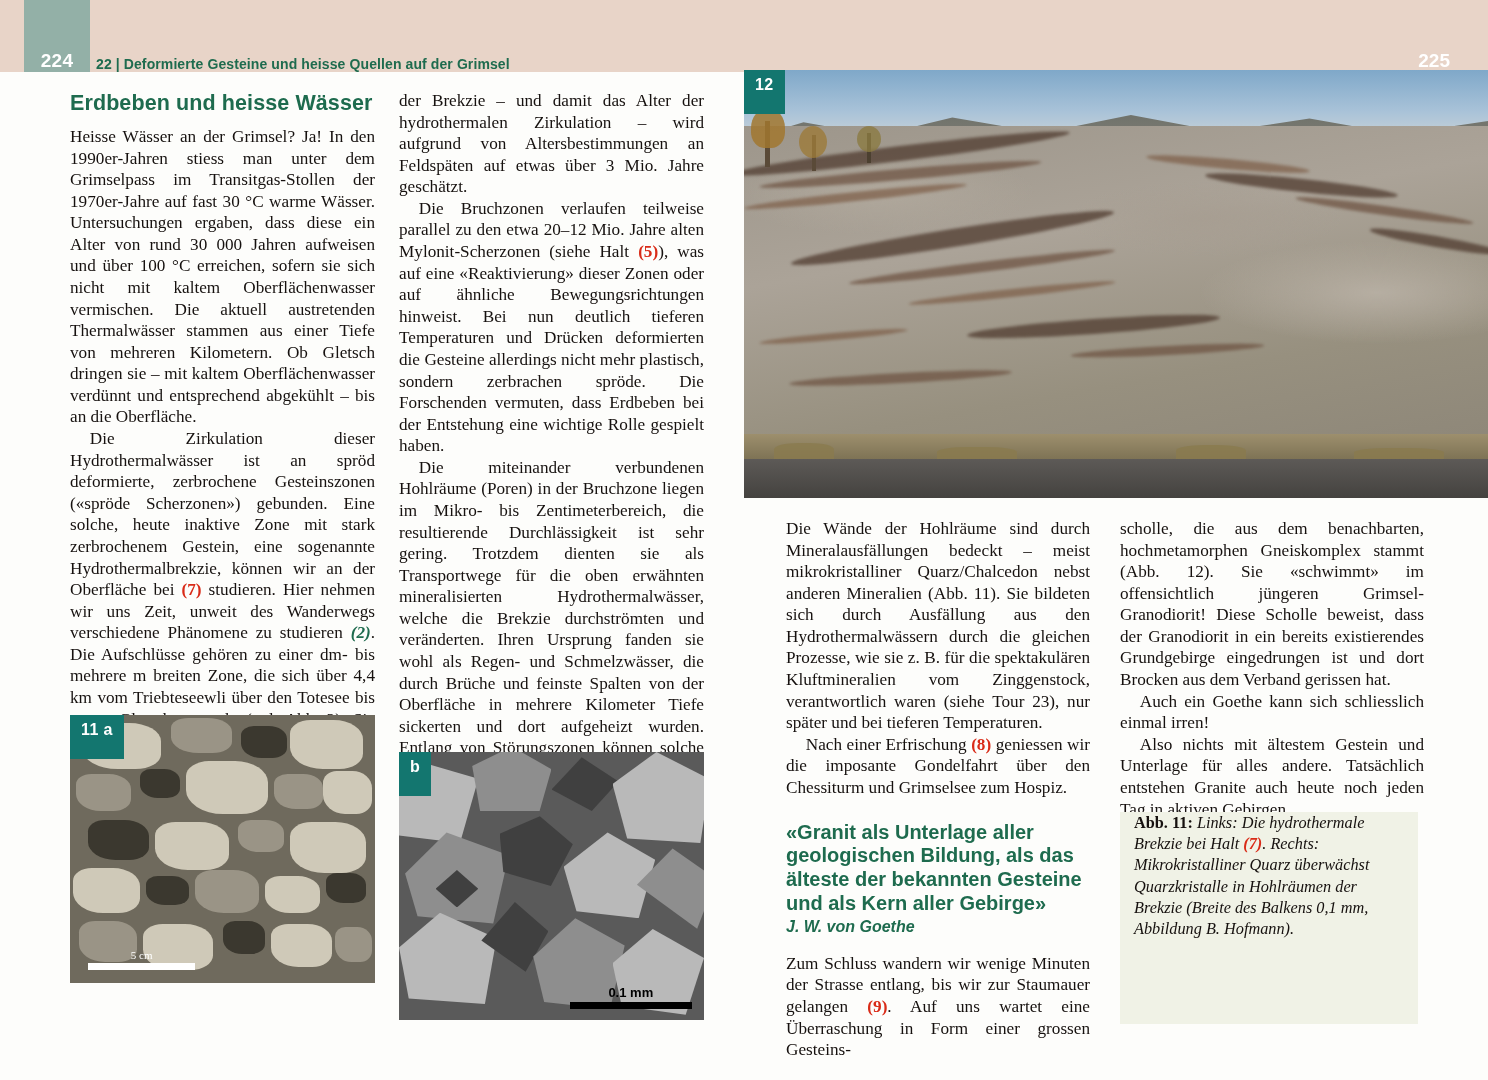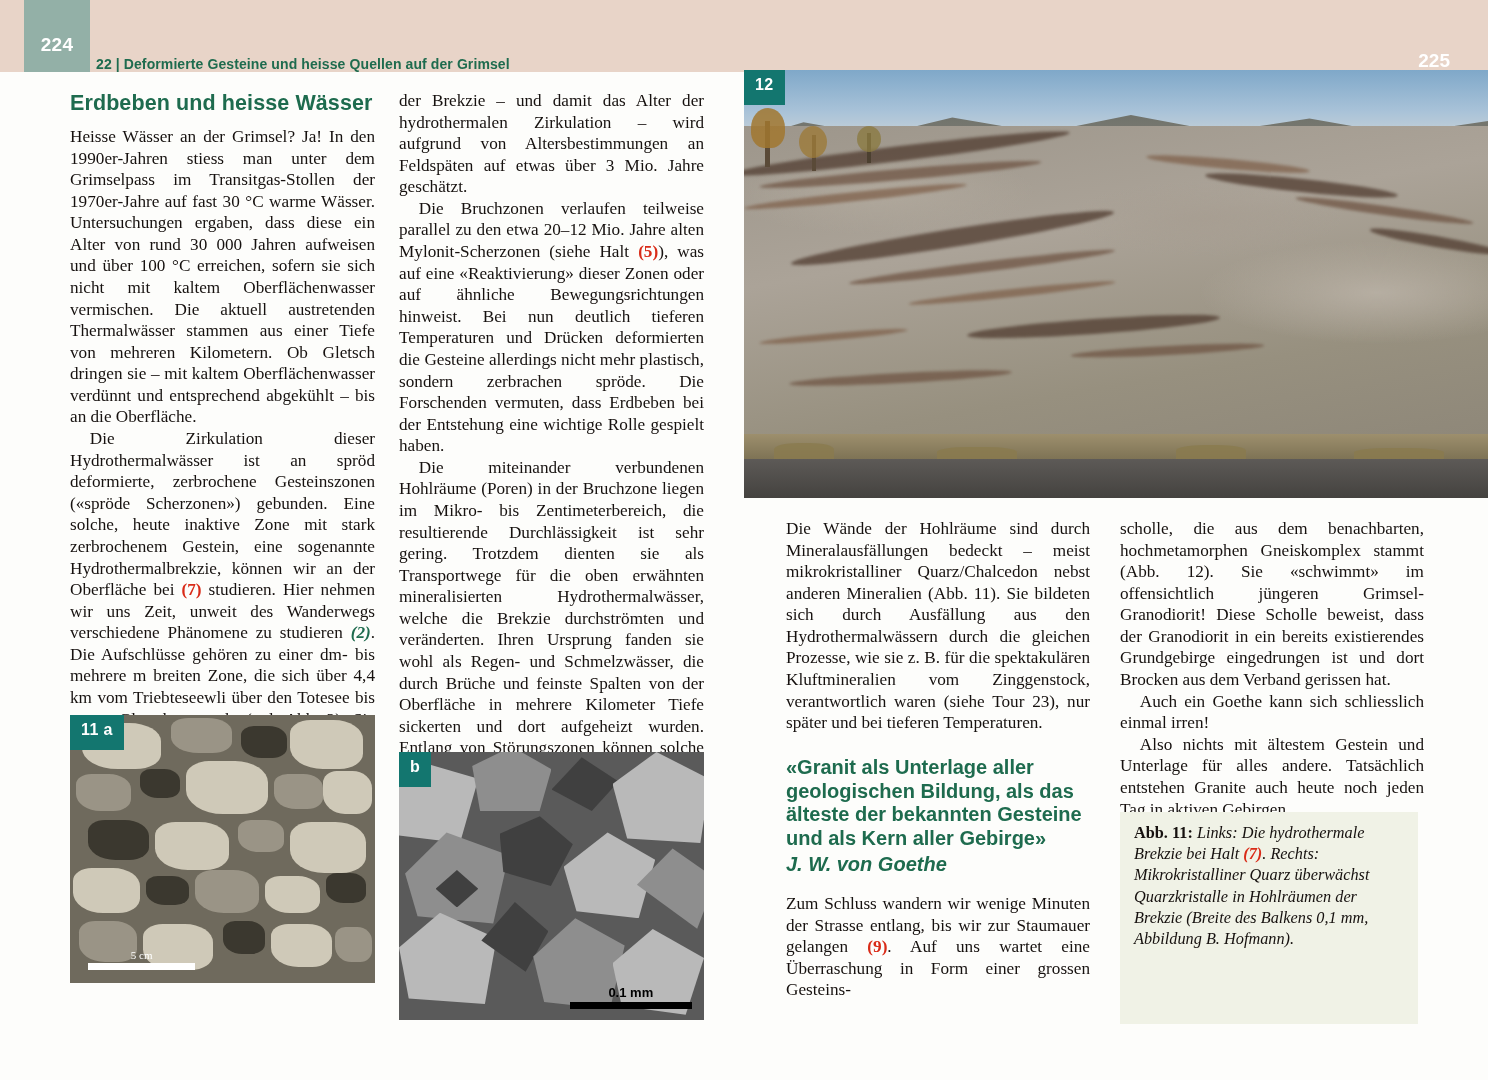"224" .page-num-left { padding-bottom: 16px -> 0 }
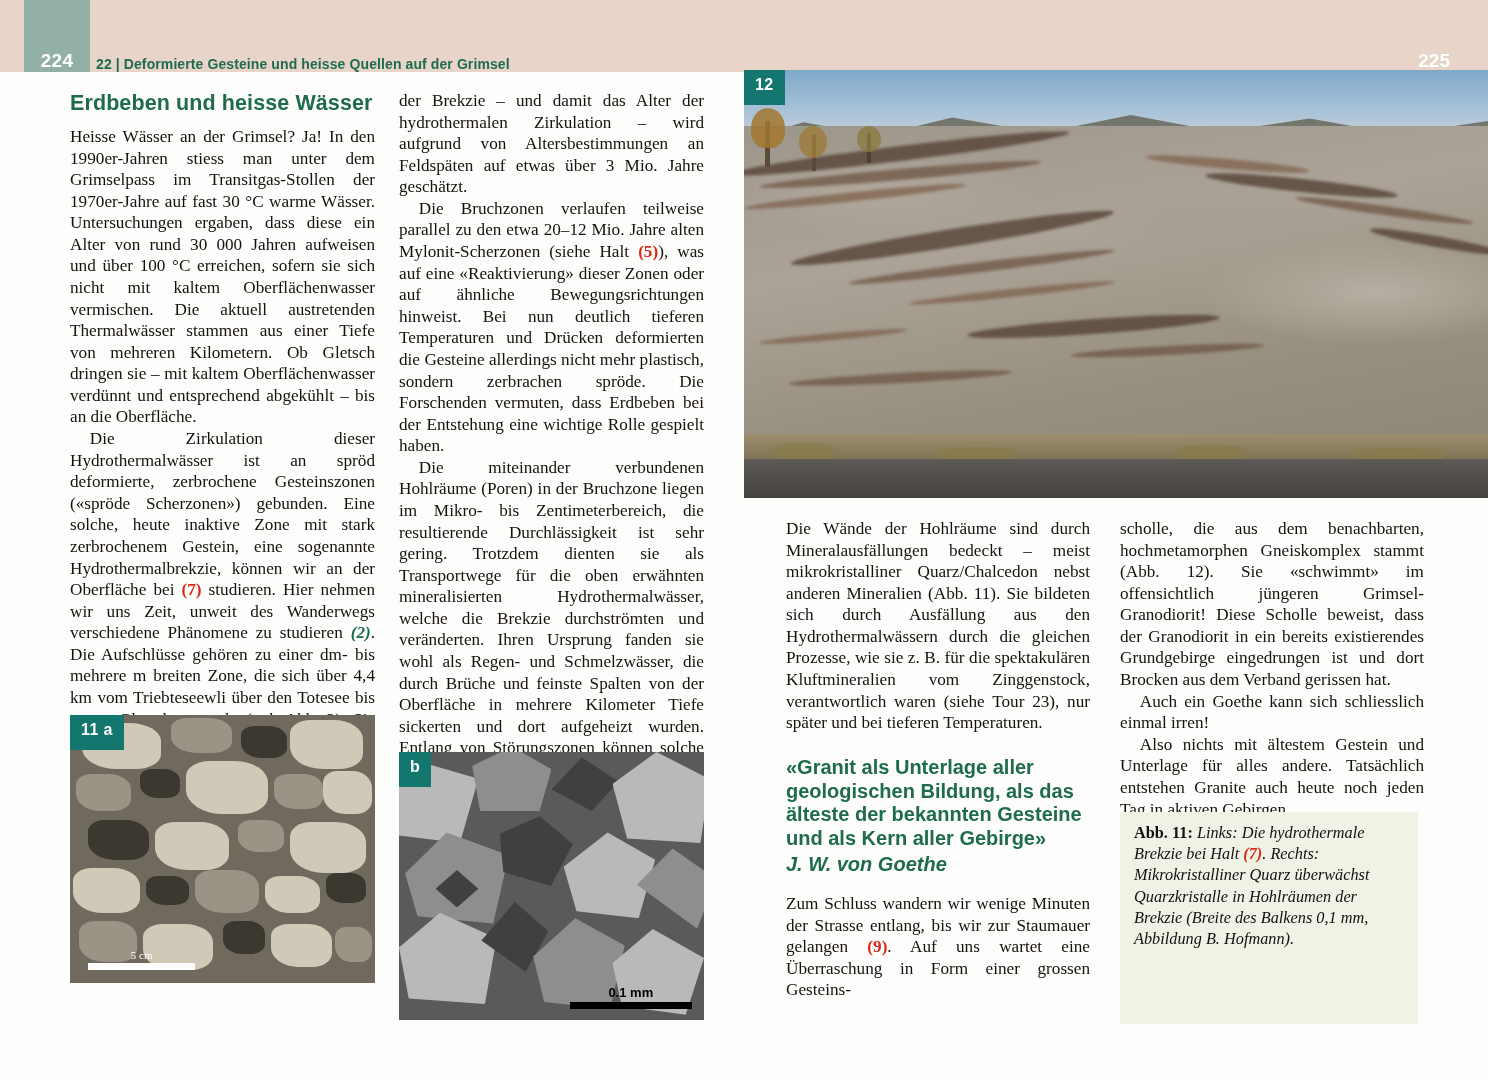"12" .badge { padding: 6px 11px 11px 11px -> 6px 11px 20px 11px }
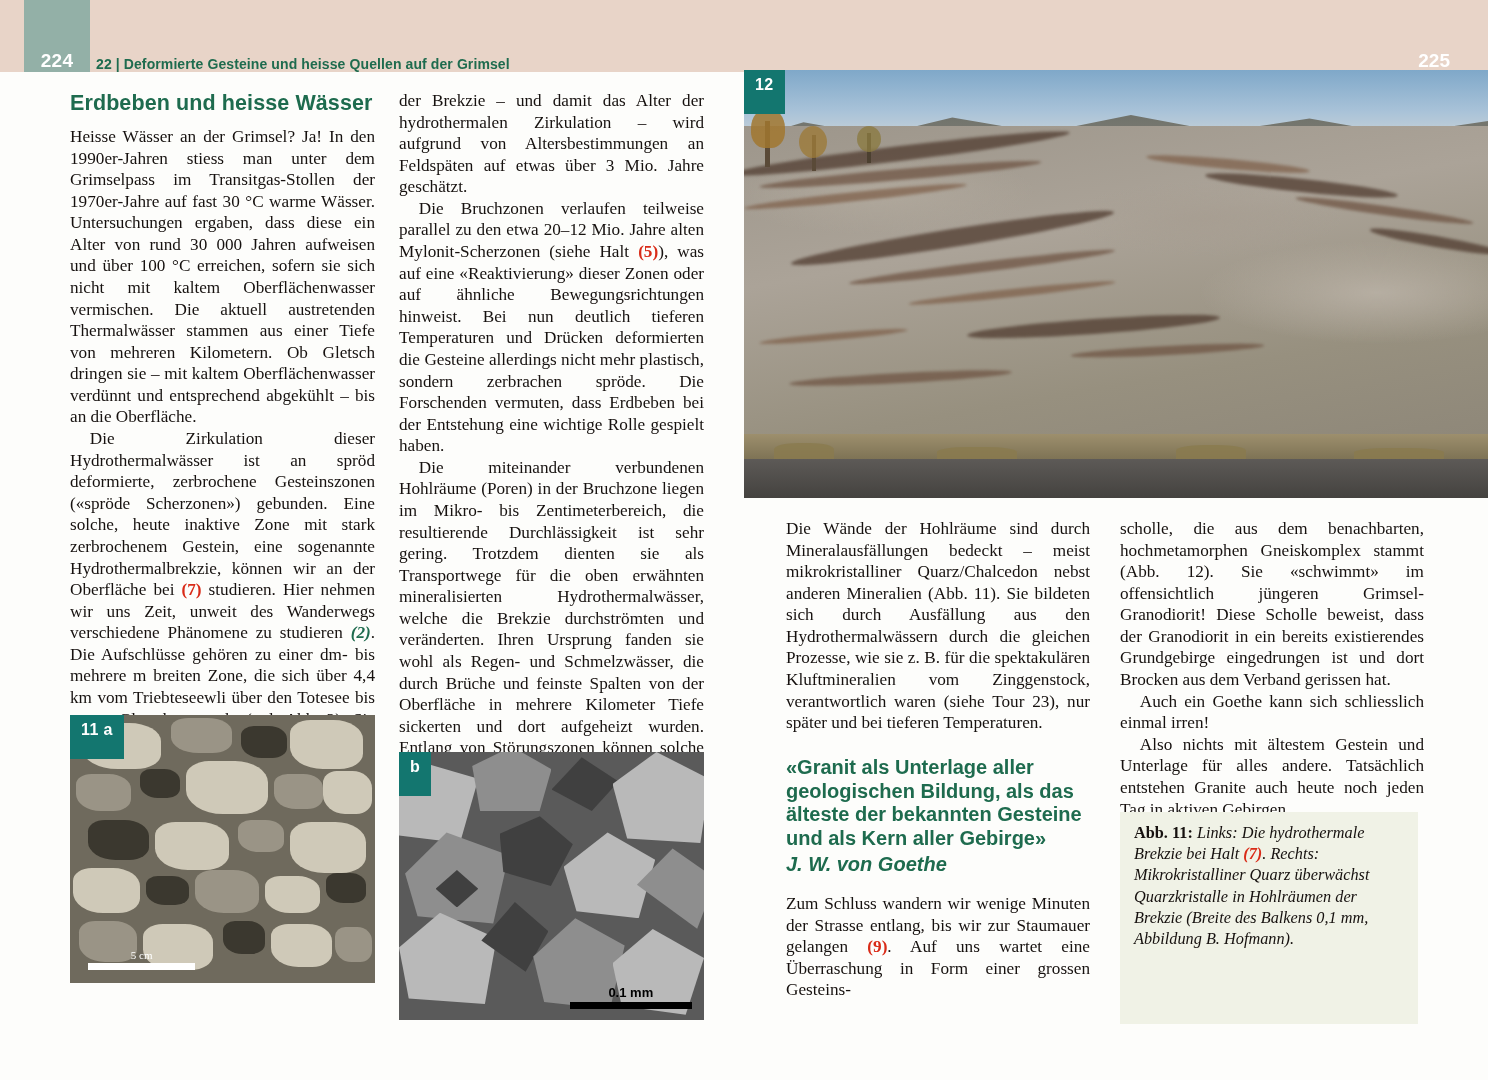"Nach einer Erfrischung (8) geniessen" p { html: none -> <p><span>Nach einer Erfrischung </span><span>(8)</span><span> geniessen wir die imposante Gondelfahrt über den Chessiturm und Grimselsee zum Hospiz.</span></p> }
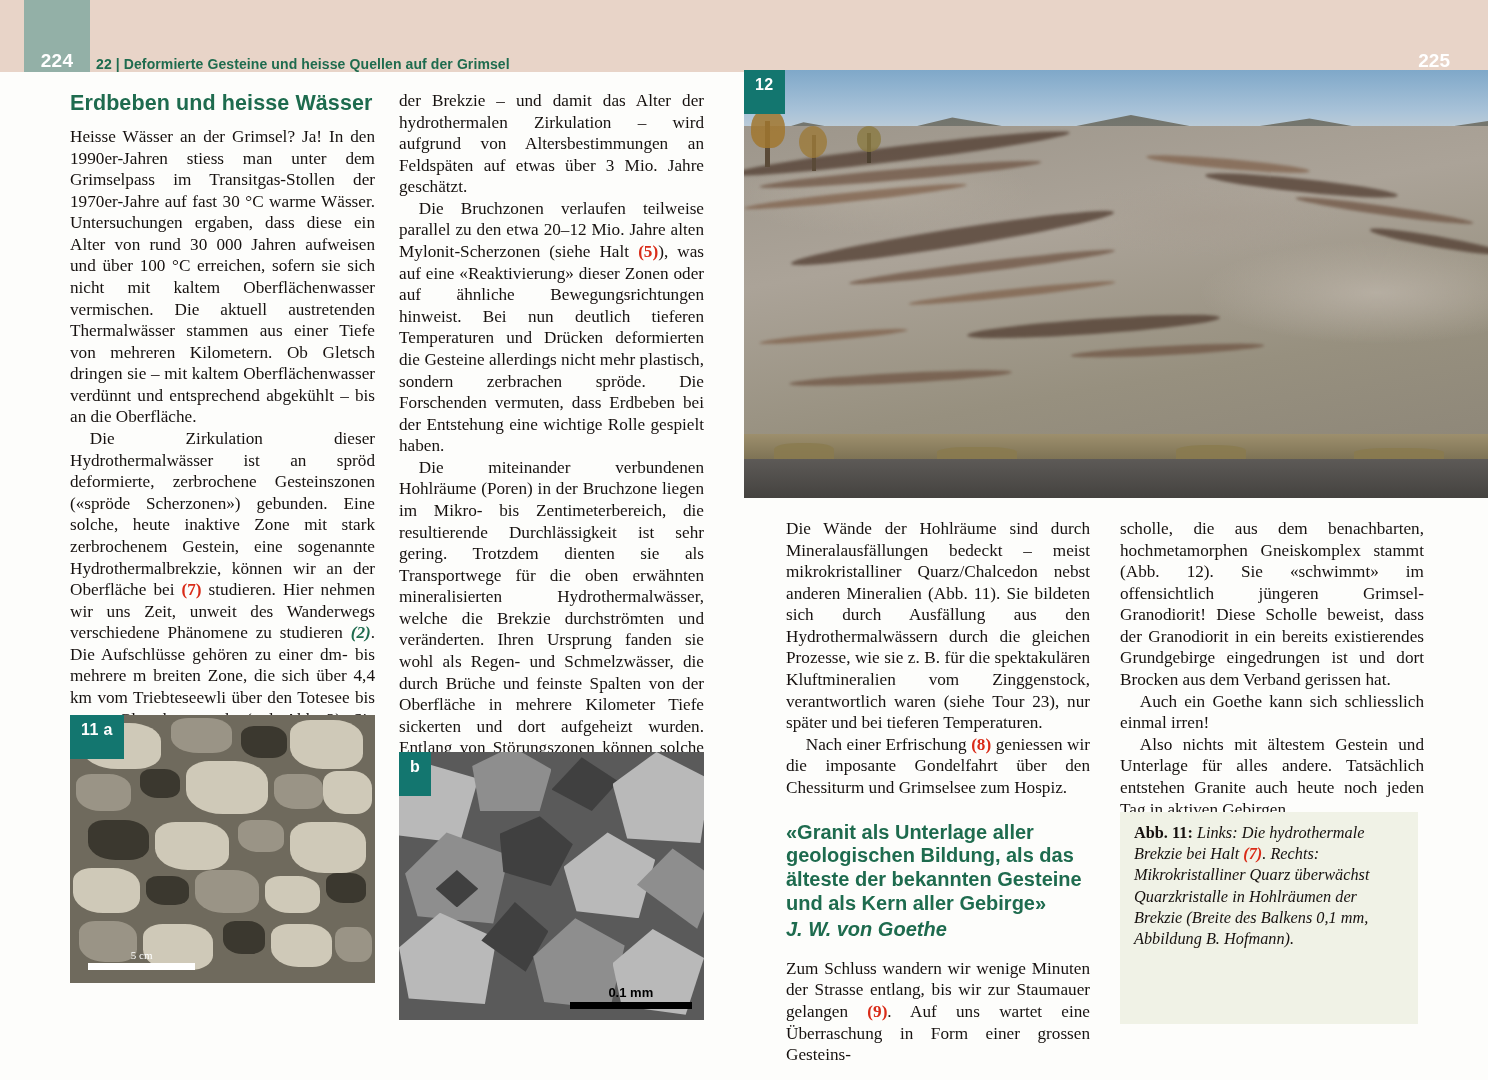"Abb. 11: Links: Die hydrothermale" #captionbox { padding: 10px 14px 10px 14px -> 0 14px 10px 14px }
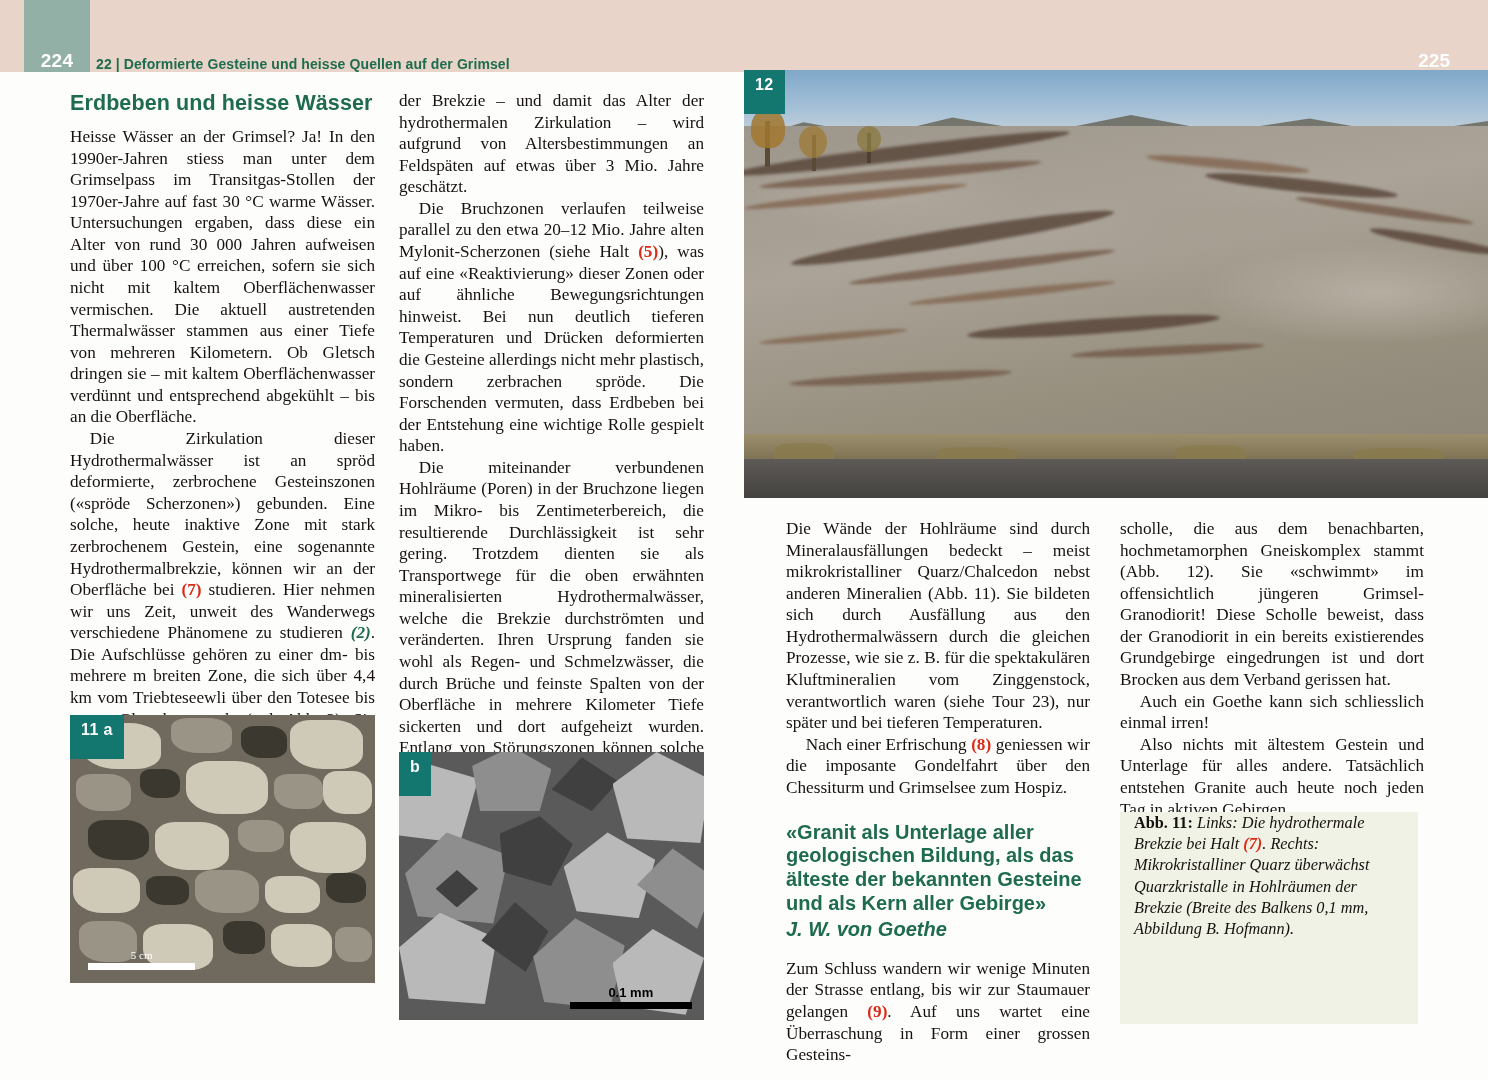"J. W. von Goethe" .quote-author { font-size: 20px -> 16px }
